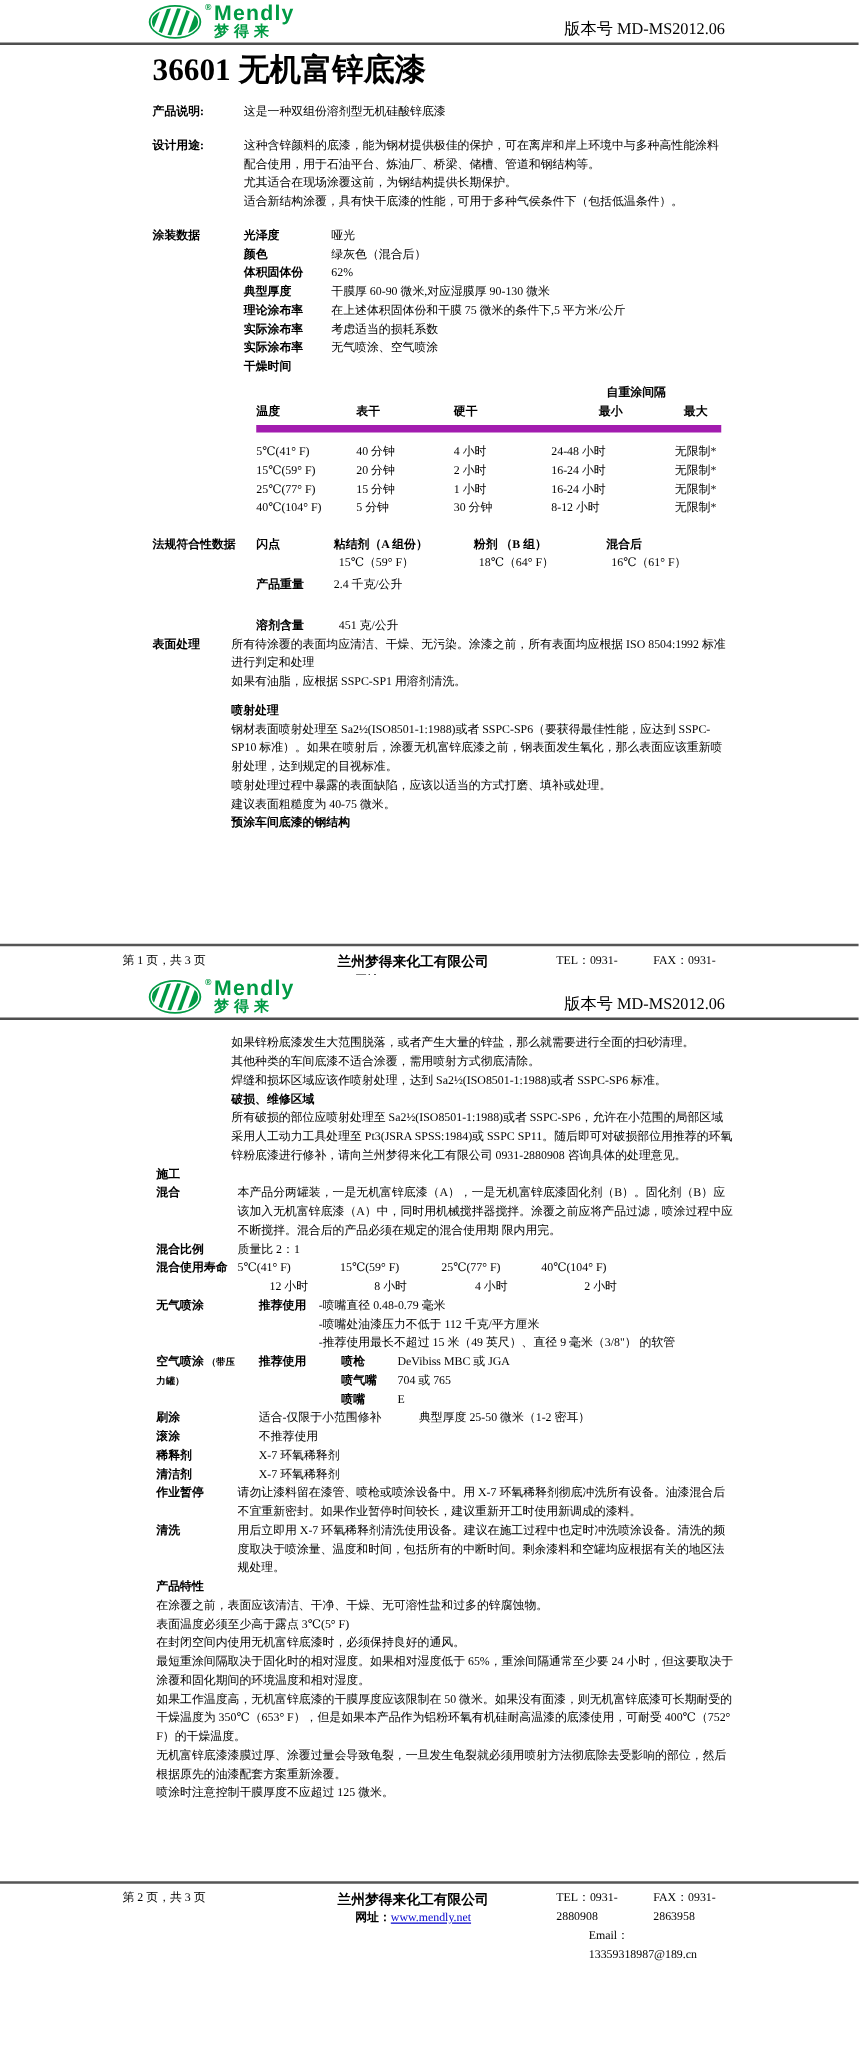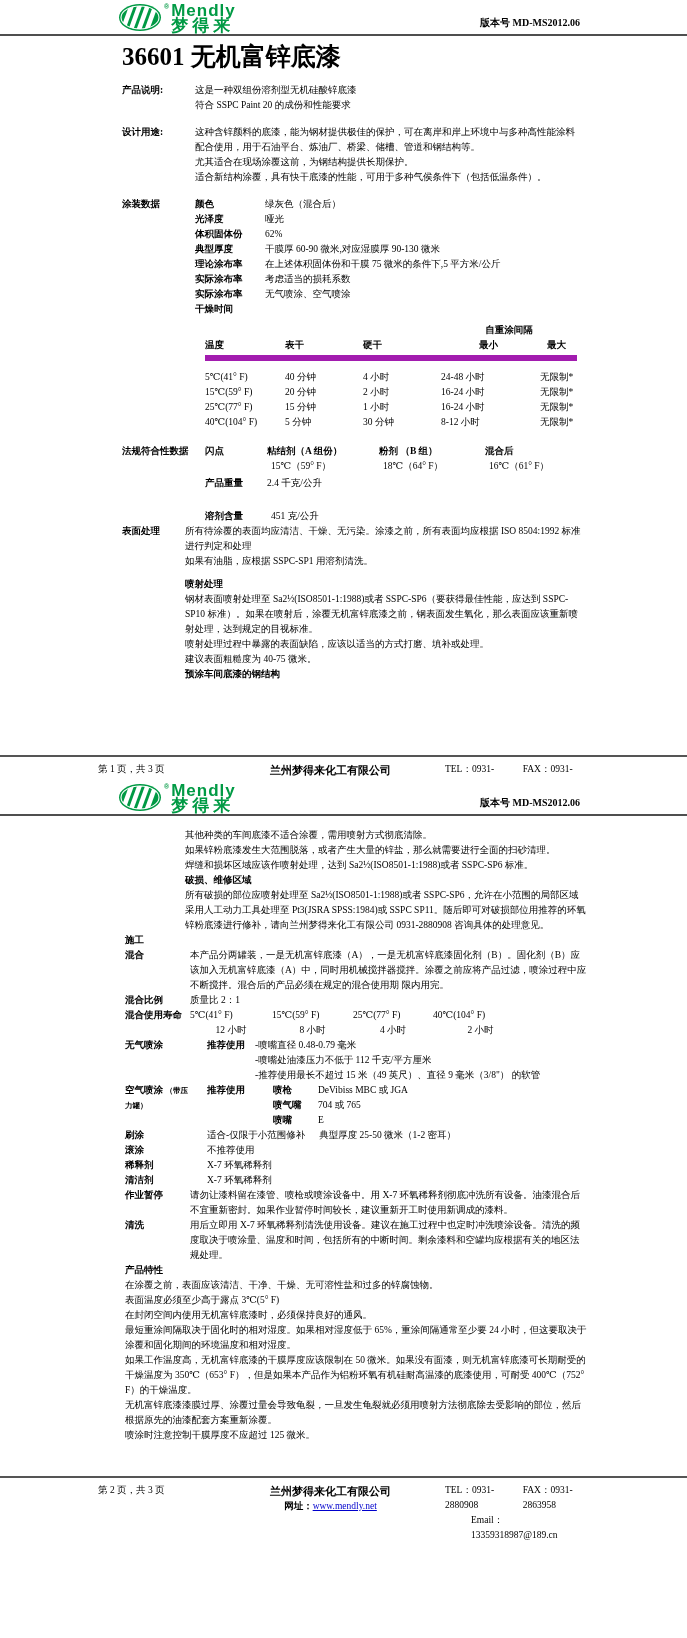"梦得来" .logo-sub { font-size: 17px -> 12px }
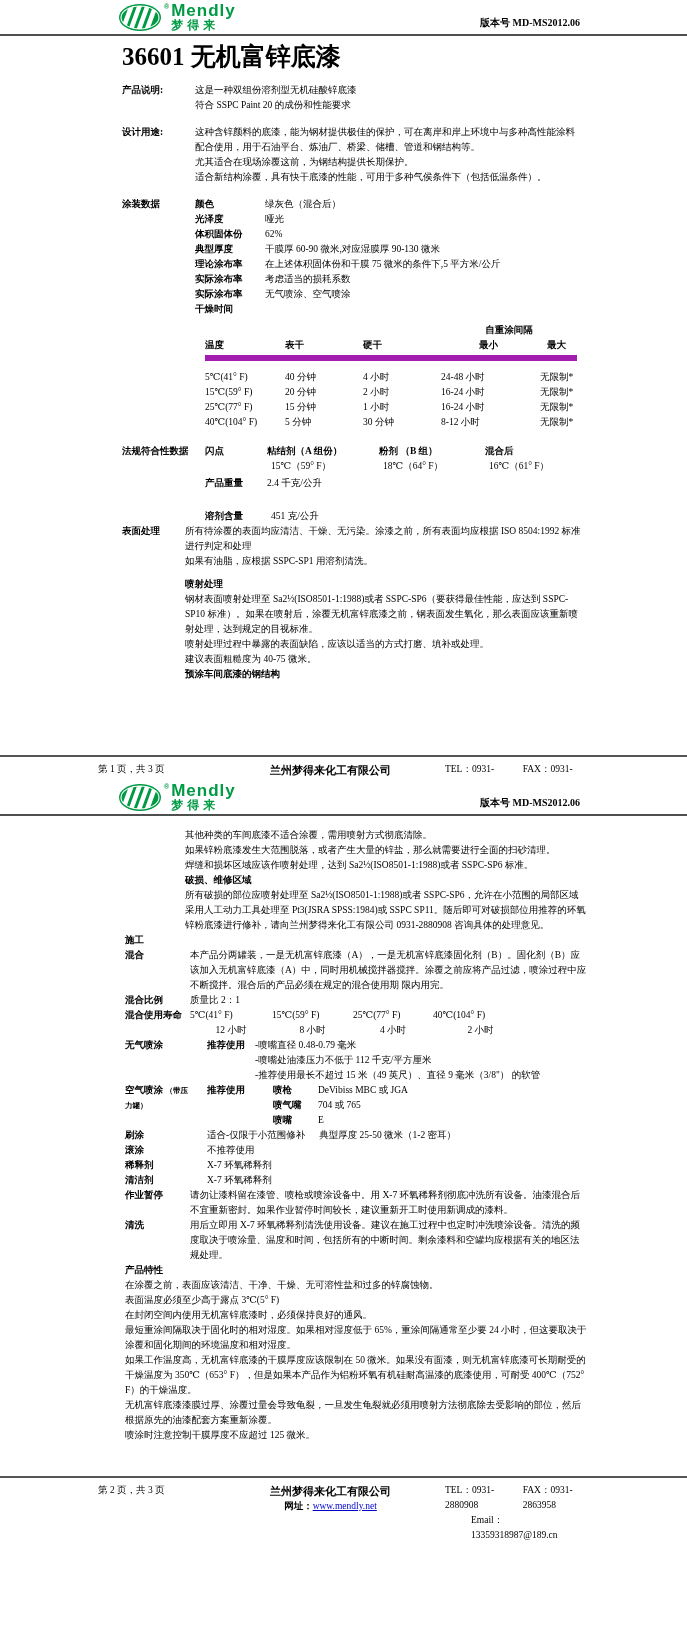"版本号 MD-MS2012.06" .version { font-size: 10px -> 13px; font-weight: bold -> normal }
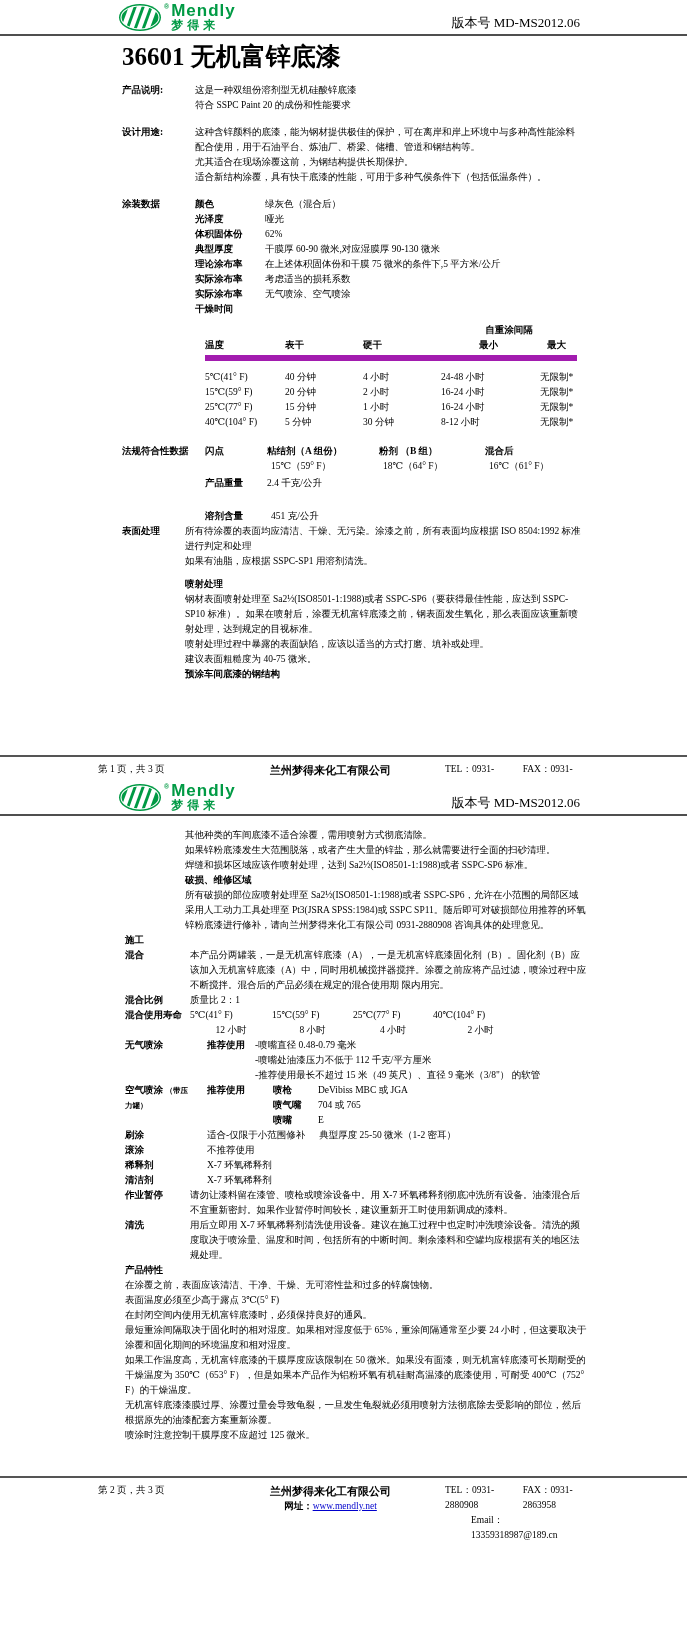"符合 SSPC Paint 20 的成份和性能要求" p { html: <p>符合 SSPC Paint 20 的成份和性能要求</p> -> none }
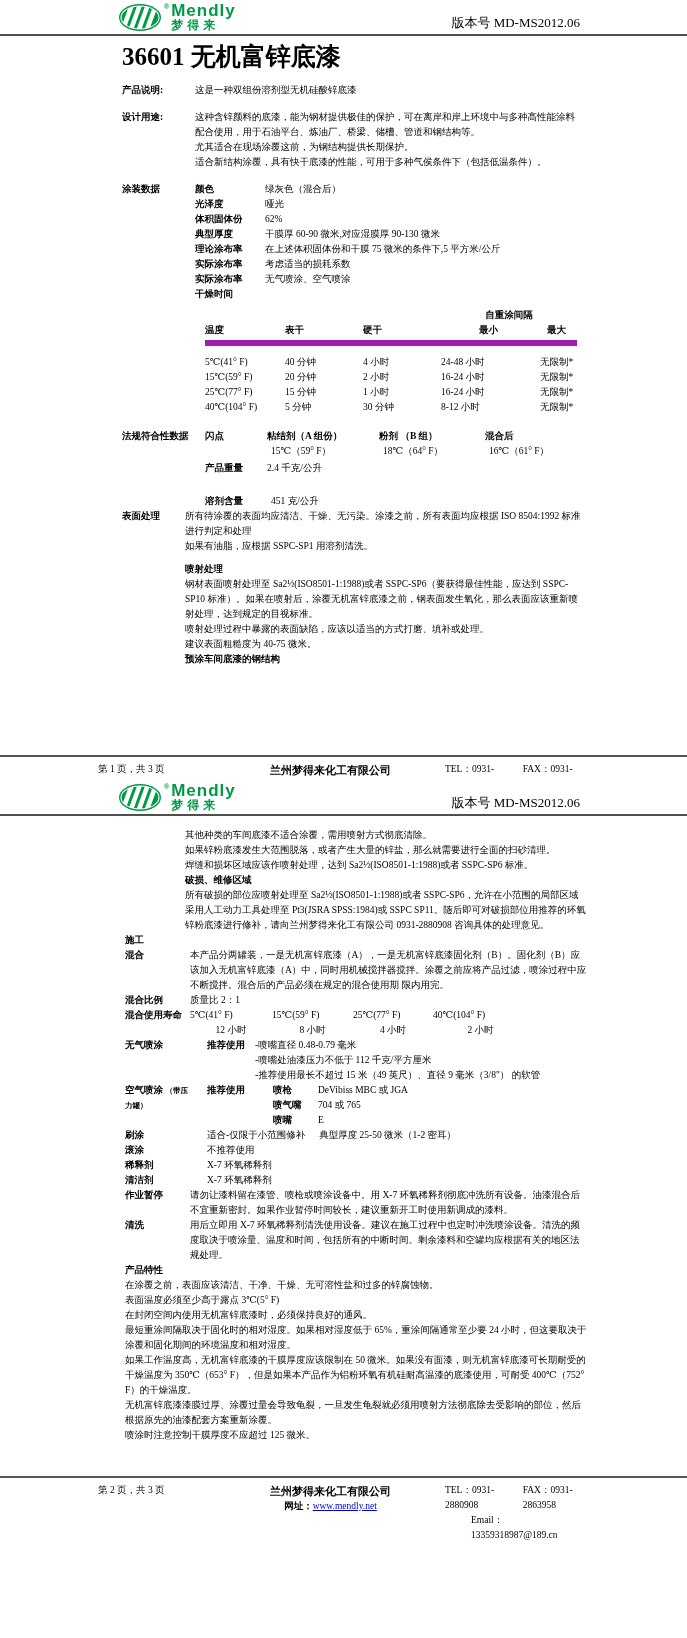"颜色" div.kv { order: before "光泽度" -> after "光泽度" }
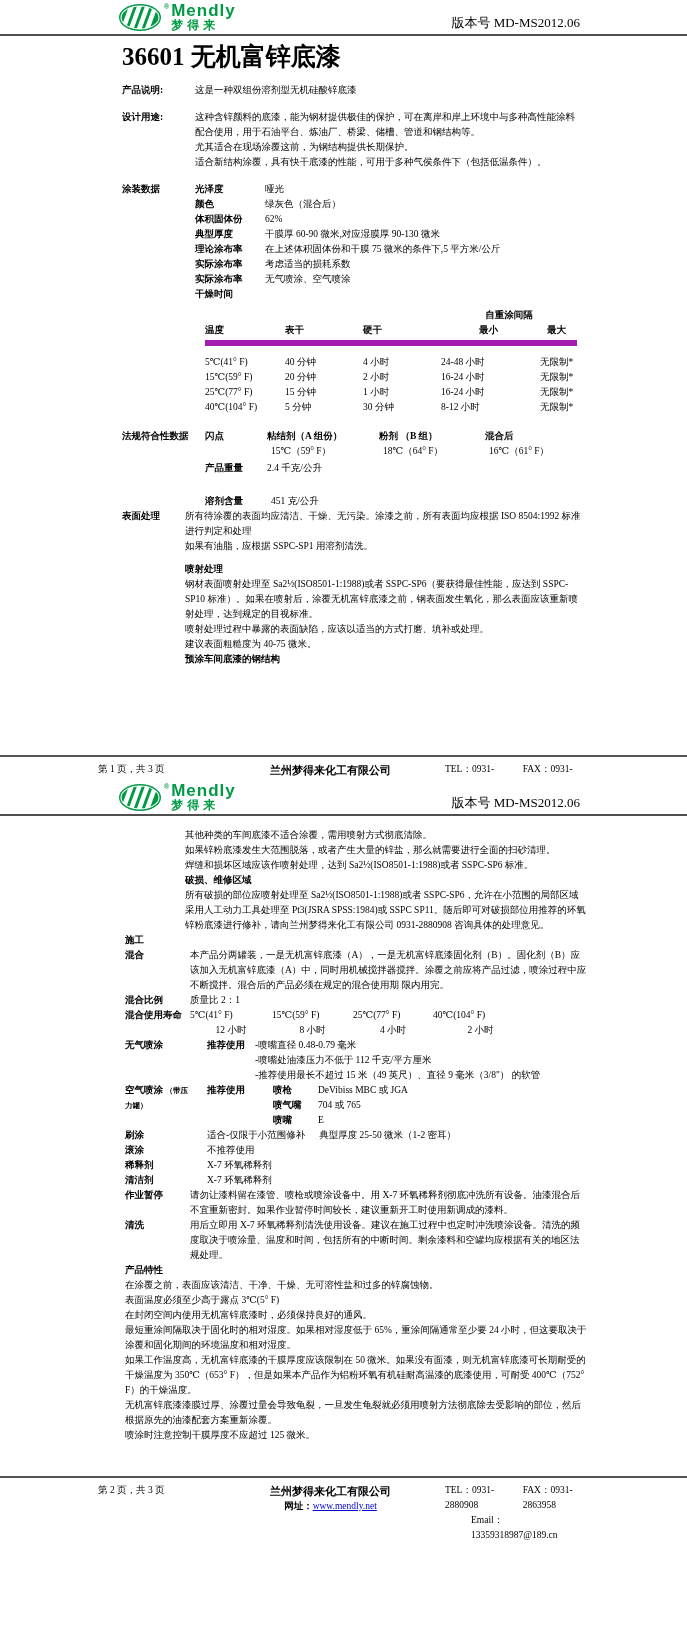"其他种类的车间底漆不适合涂覆，需用喷射方式彻底清除。" p { order: before "如果锌粉底漆发生大范围脱落，或者产生大量的锌盐，那么就需要进行全面的扫砂清理。" -> after "如果锌粉底漆发生大范围脱落，或者产生大量的锌盐，那么就需要进行全面的扫砂清理。" }
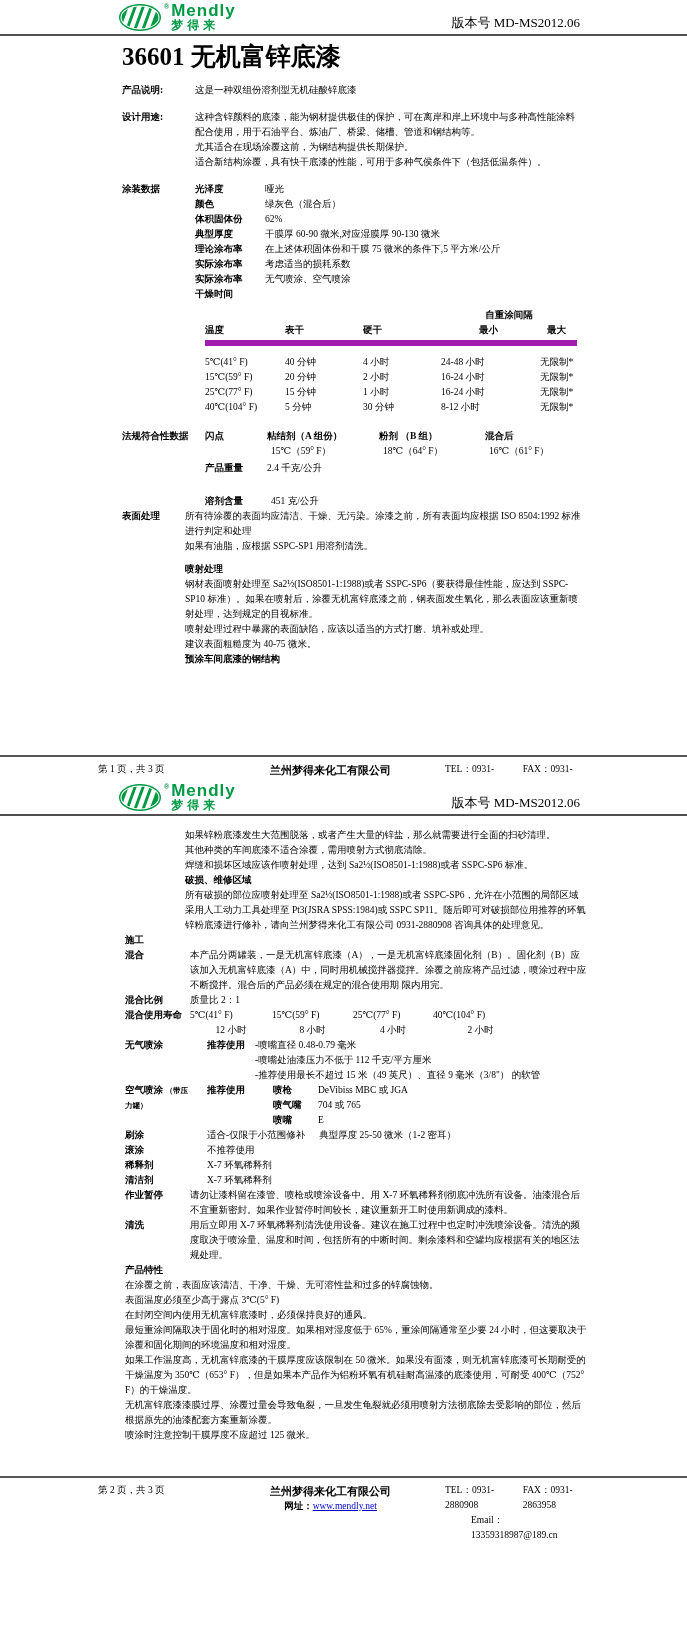"适合-仅限于小范围修补" .brush-line { gap: 14px -> 30px }
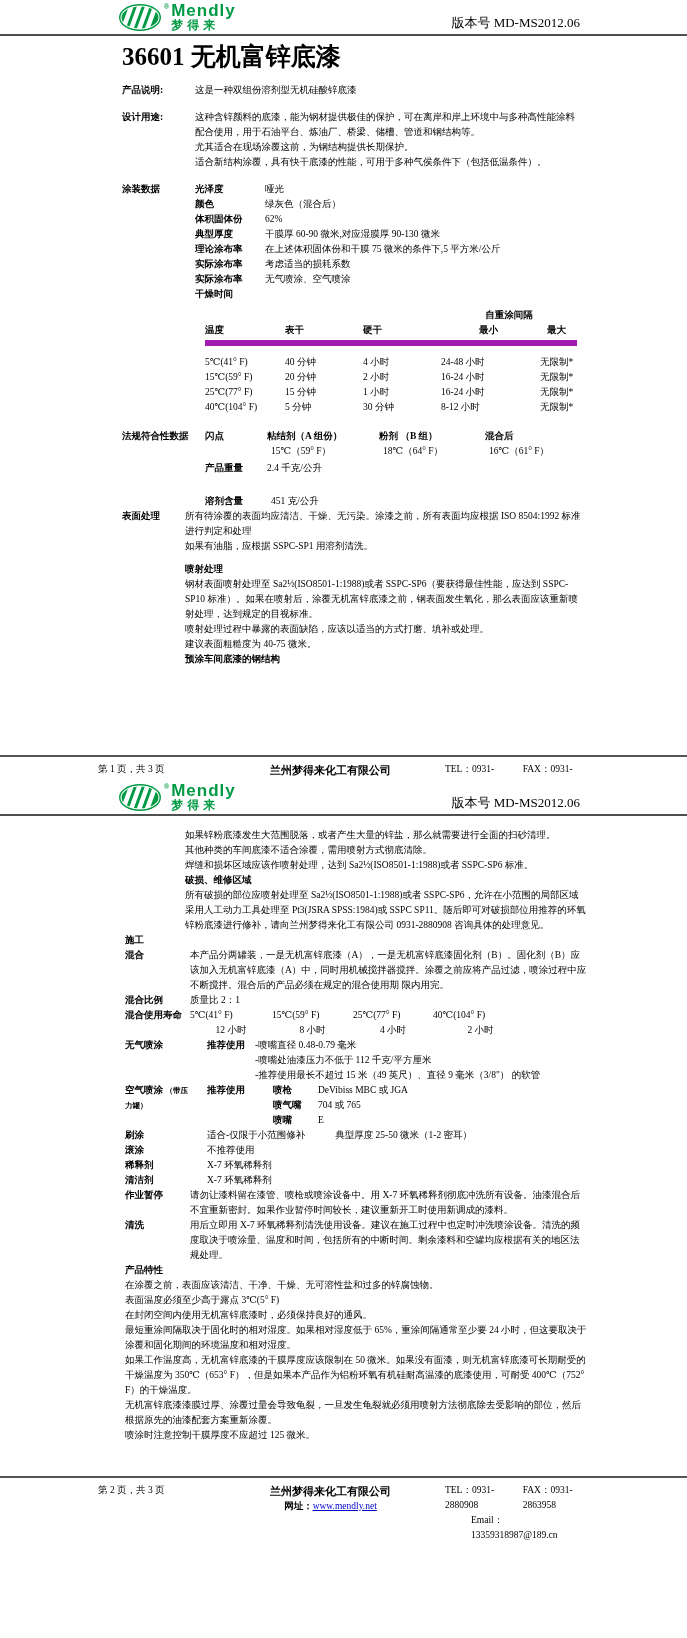"第 2 页，共 3 页" .page-2 .footer { top: 696px -> 725px }
